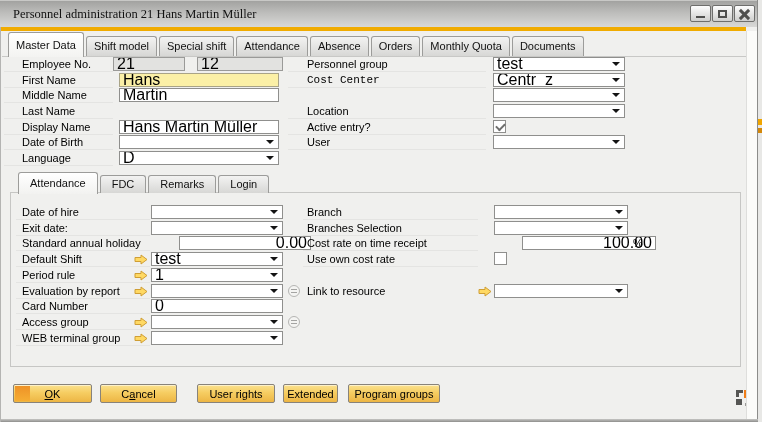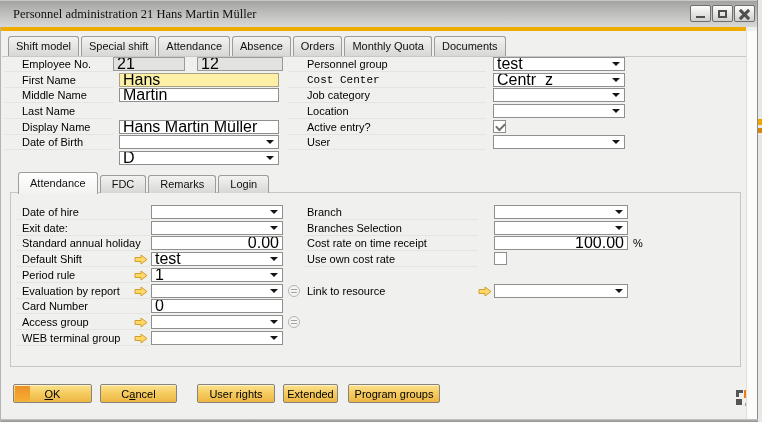"Master Data" div.tab { html: none -> <div>Master Data</div> }
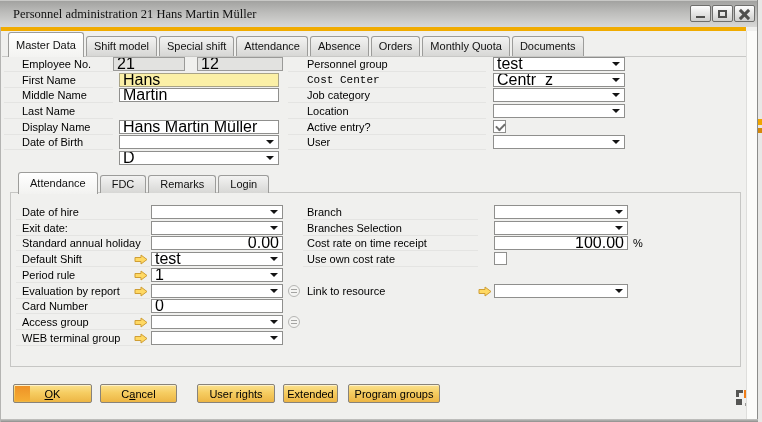"Job category" div.lblcell { html: <div>Job category</div> -> none }
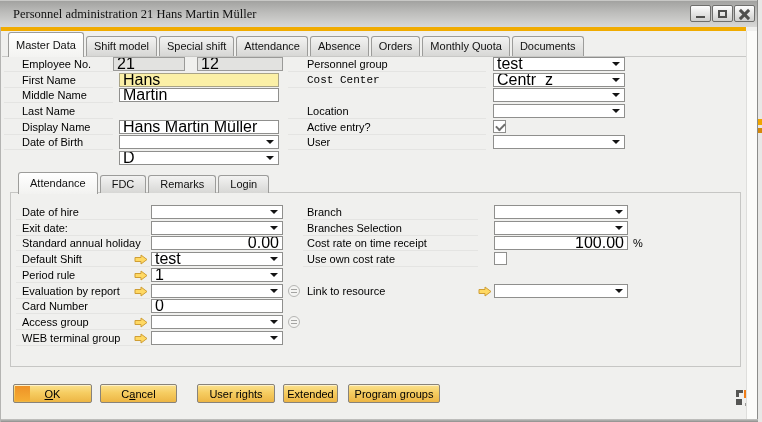"Language" div.lblcell { html: none -> <div>Language</div> }
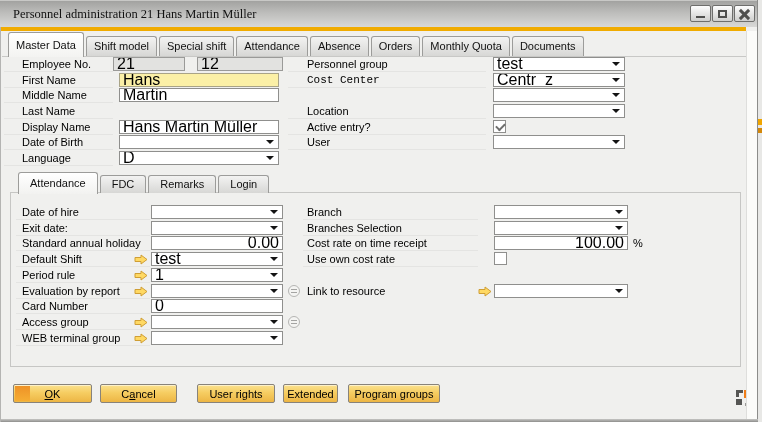"0.00" .fld.num { margin-left: none -> 28px }
